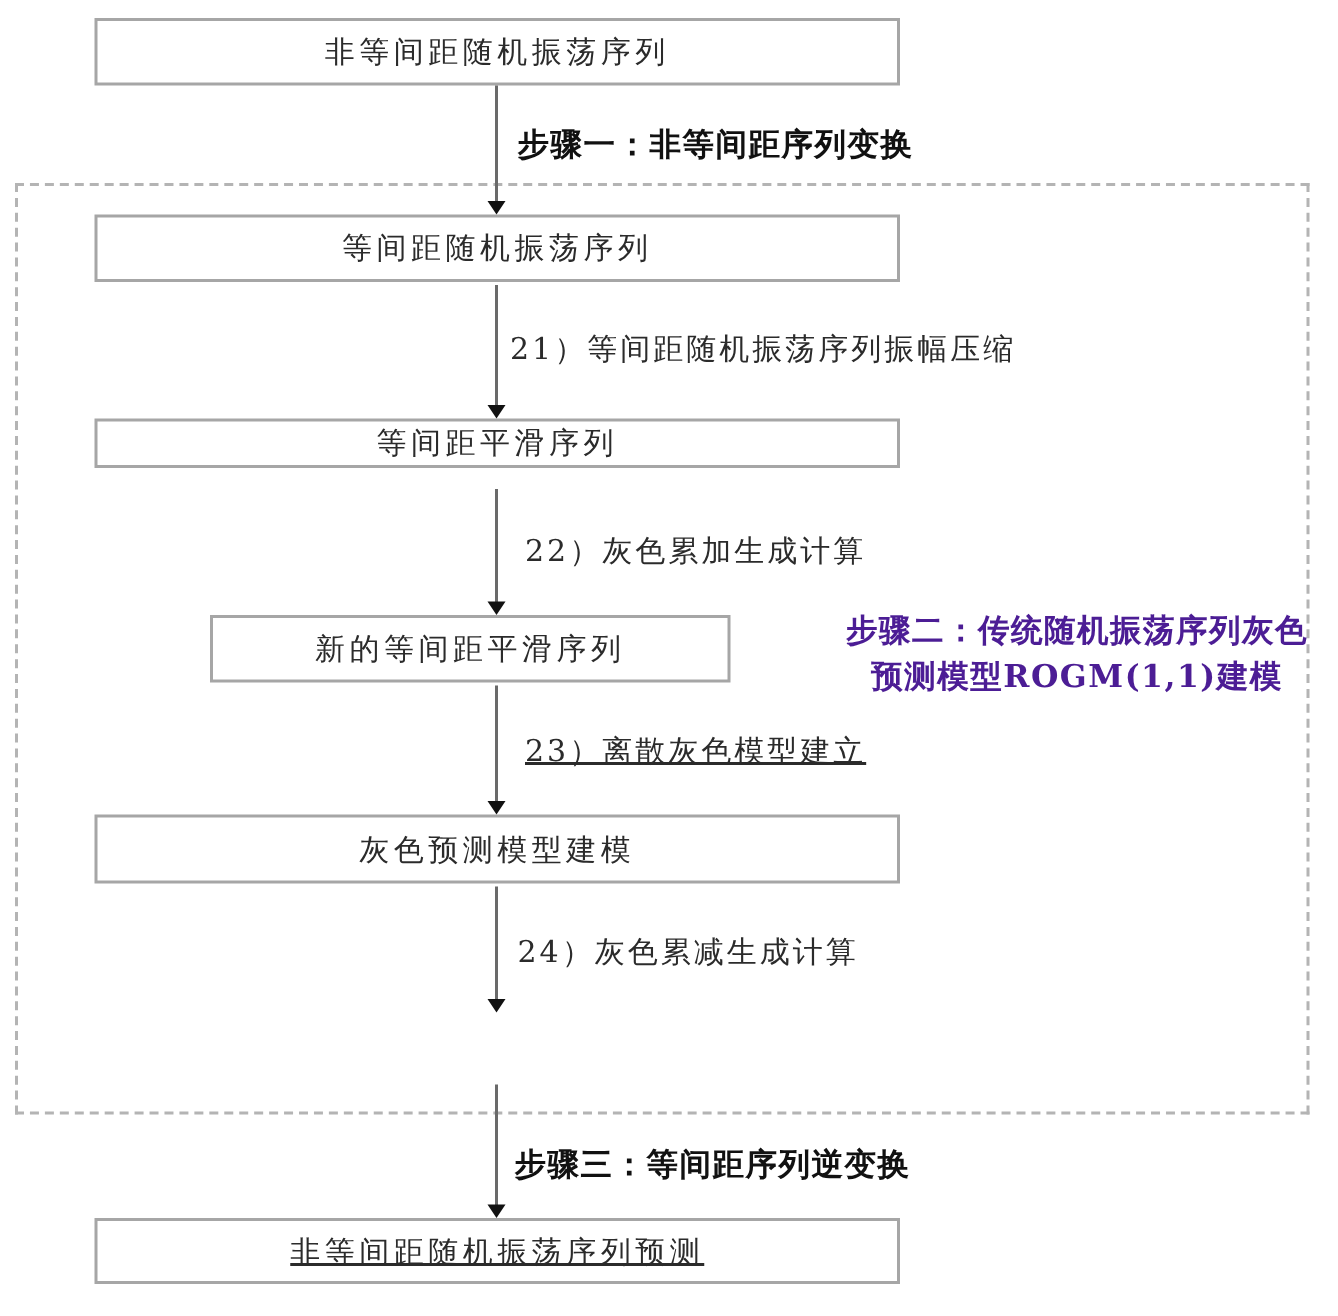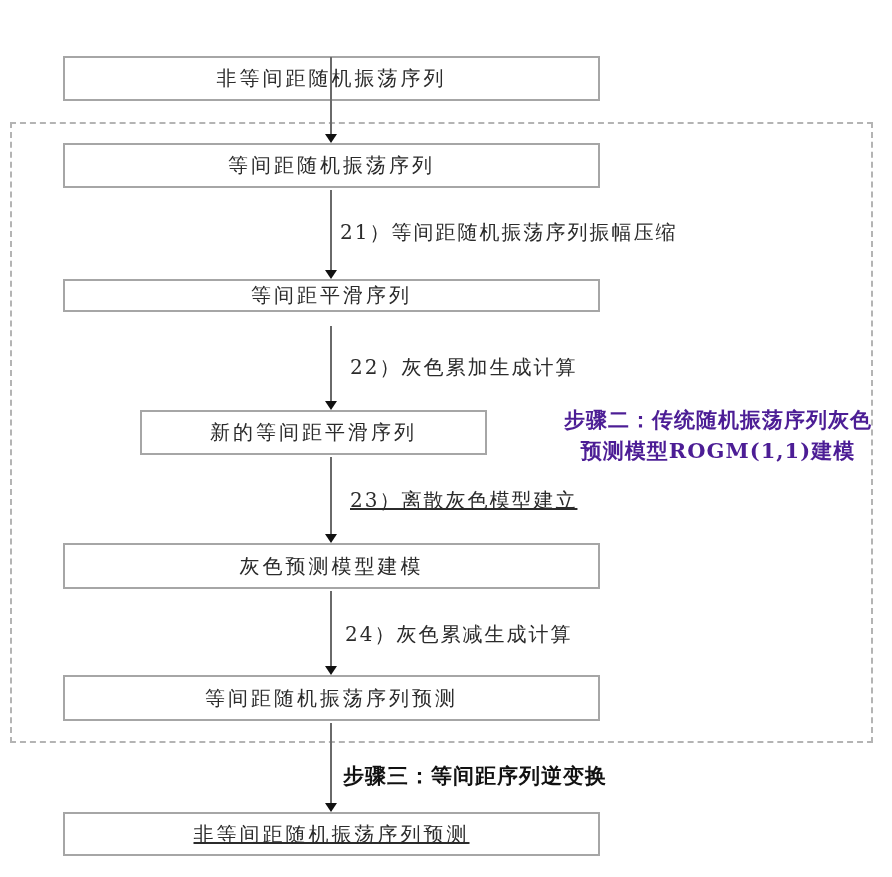"非等间距随机振荡序列" div.fbox { margin-top: 44px -> none }
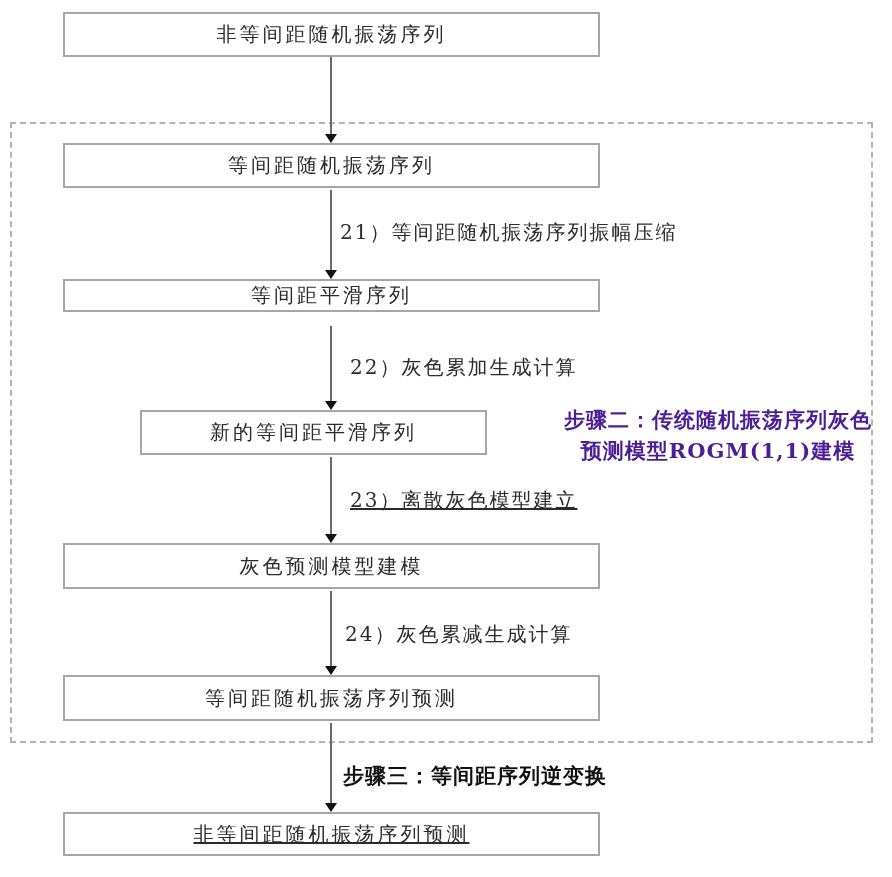"步骤一：非等间距序列变换" div.slabel { html: none -> <div>步骤一：非等间距序列变换</div> }
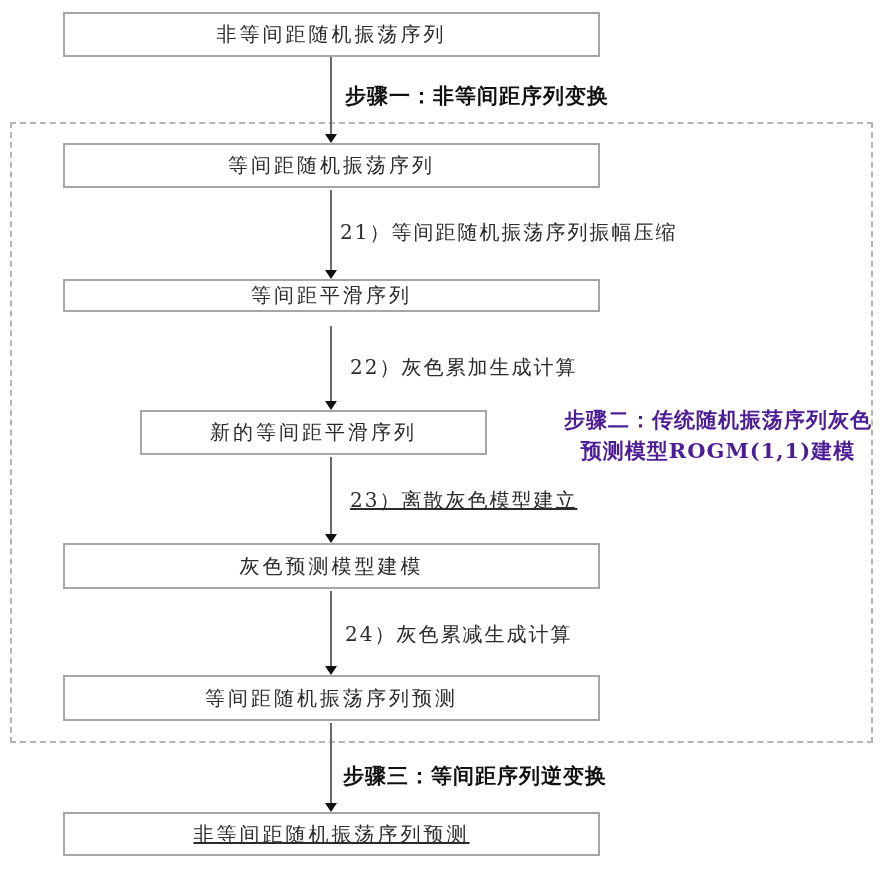"等间距随机振荡序列预测" div.fbox { html: <div>等间距随机振荡序列预测</div> -> none }
